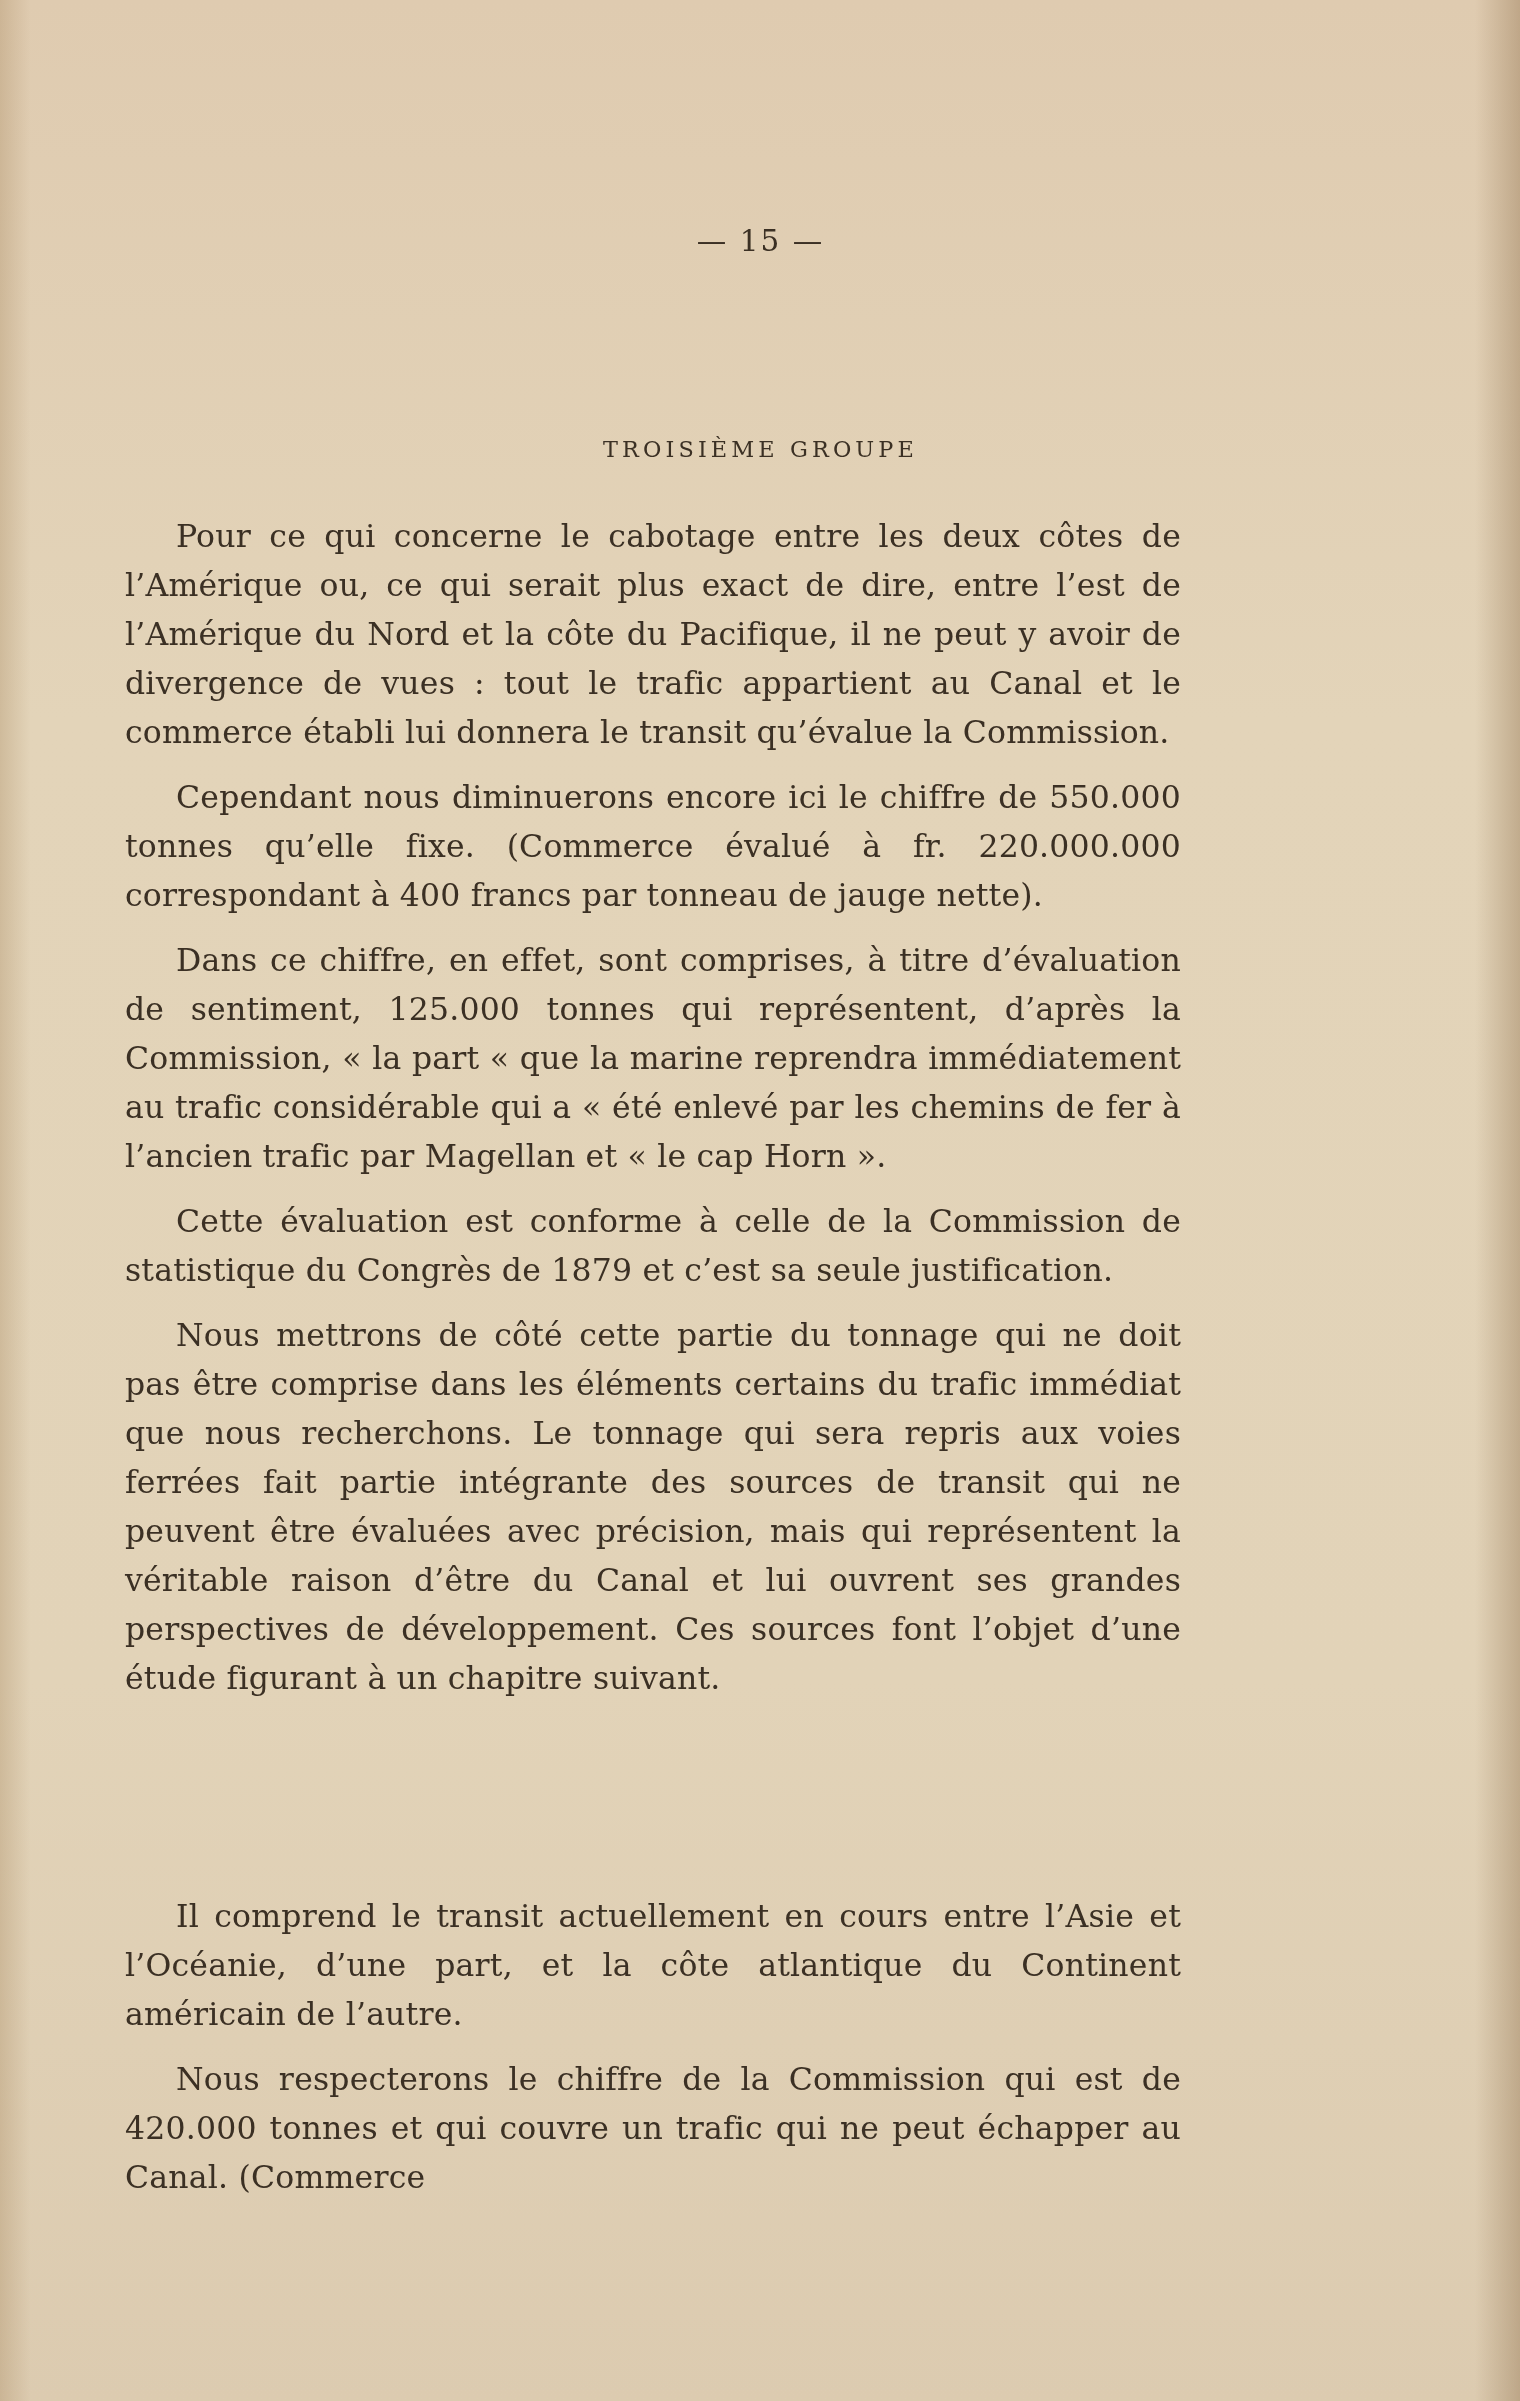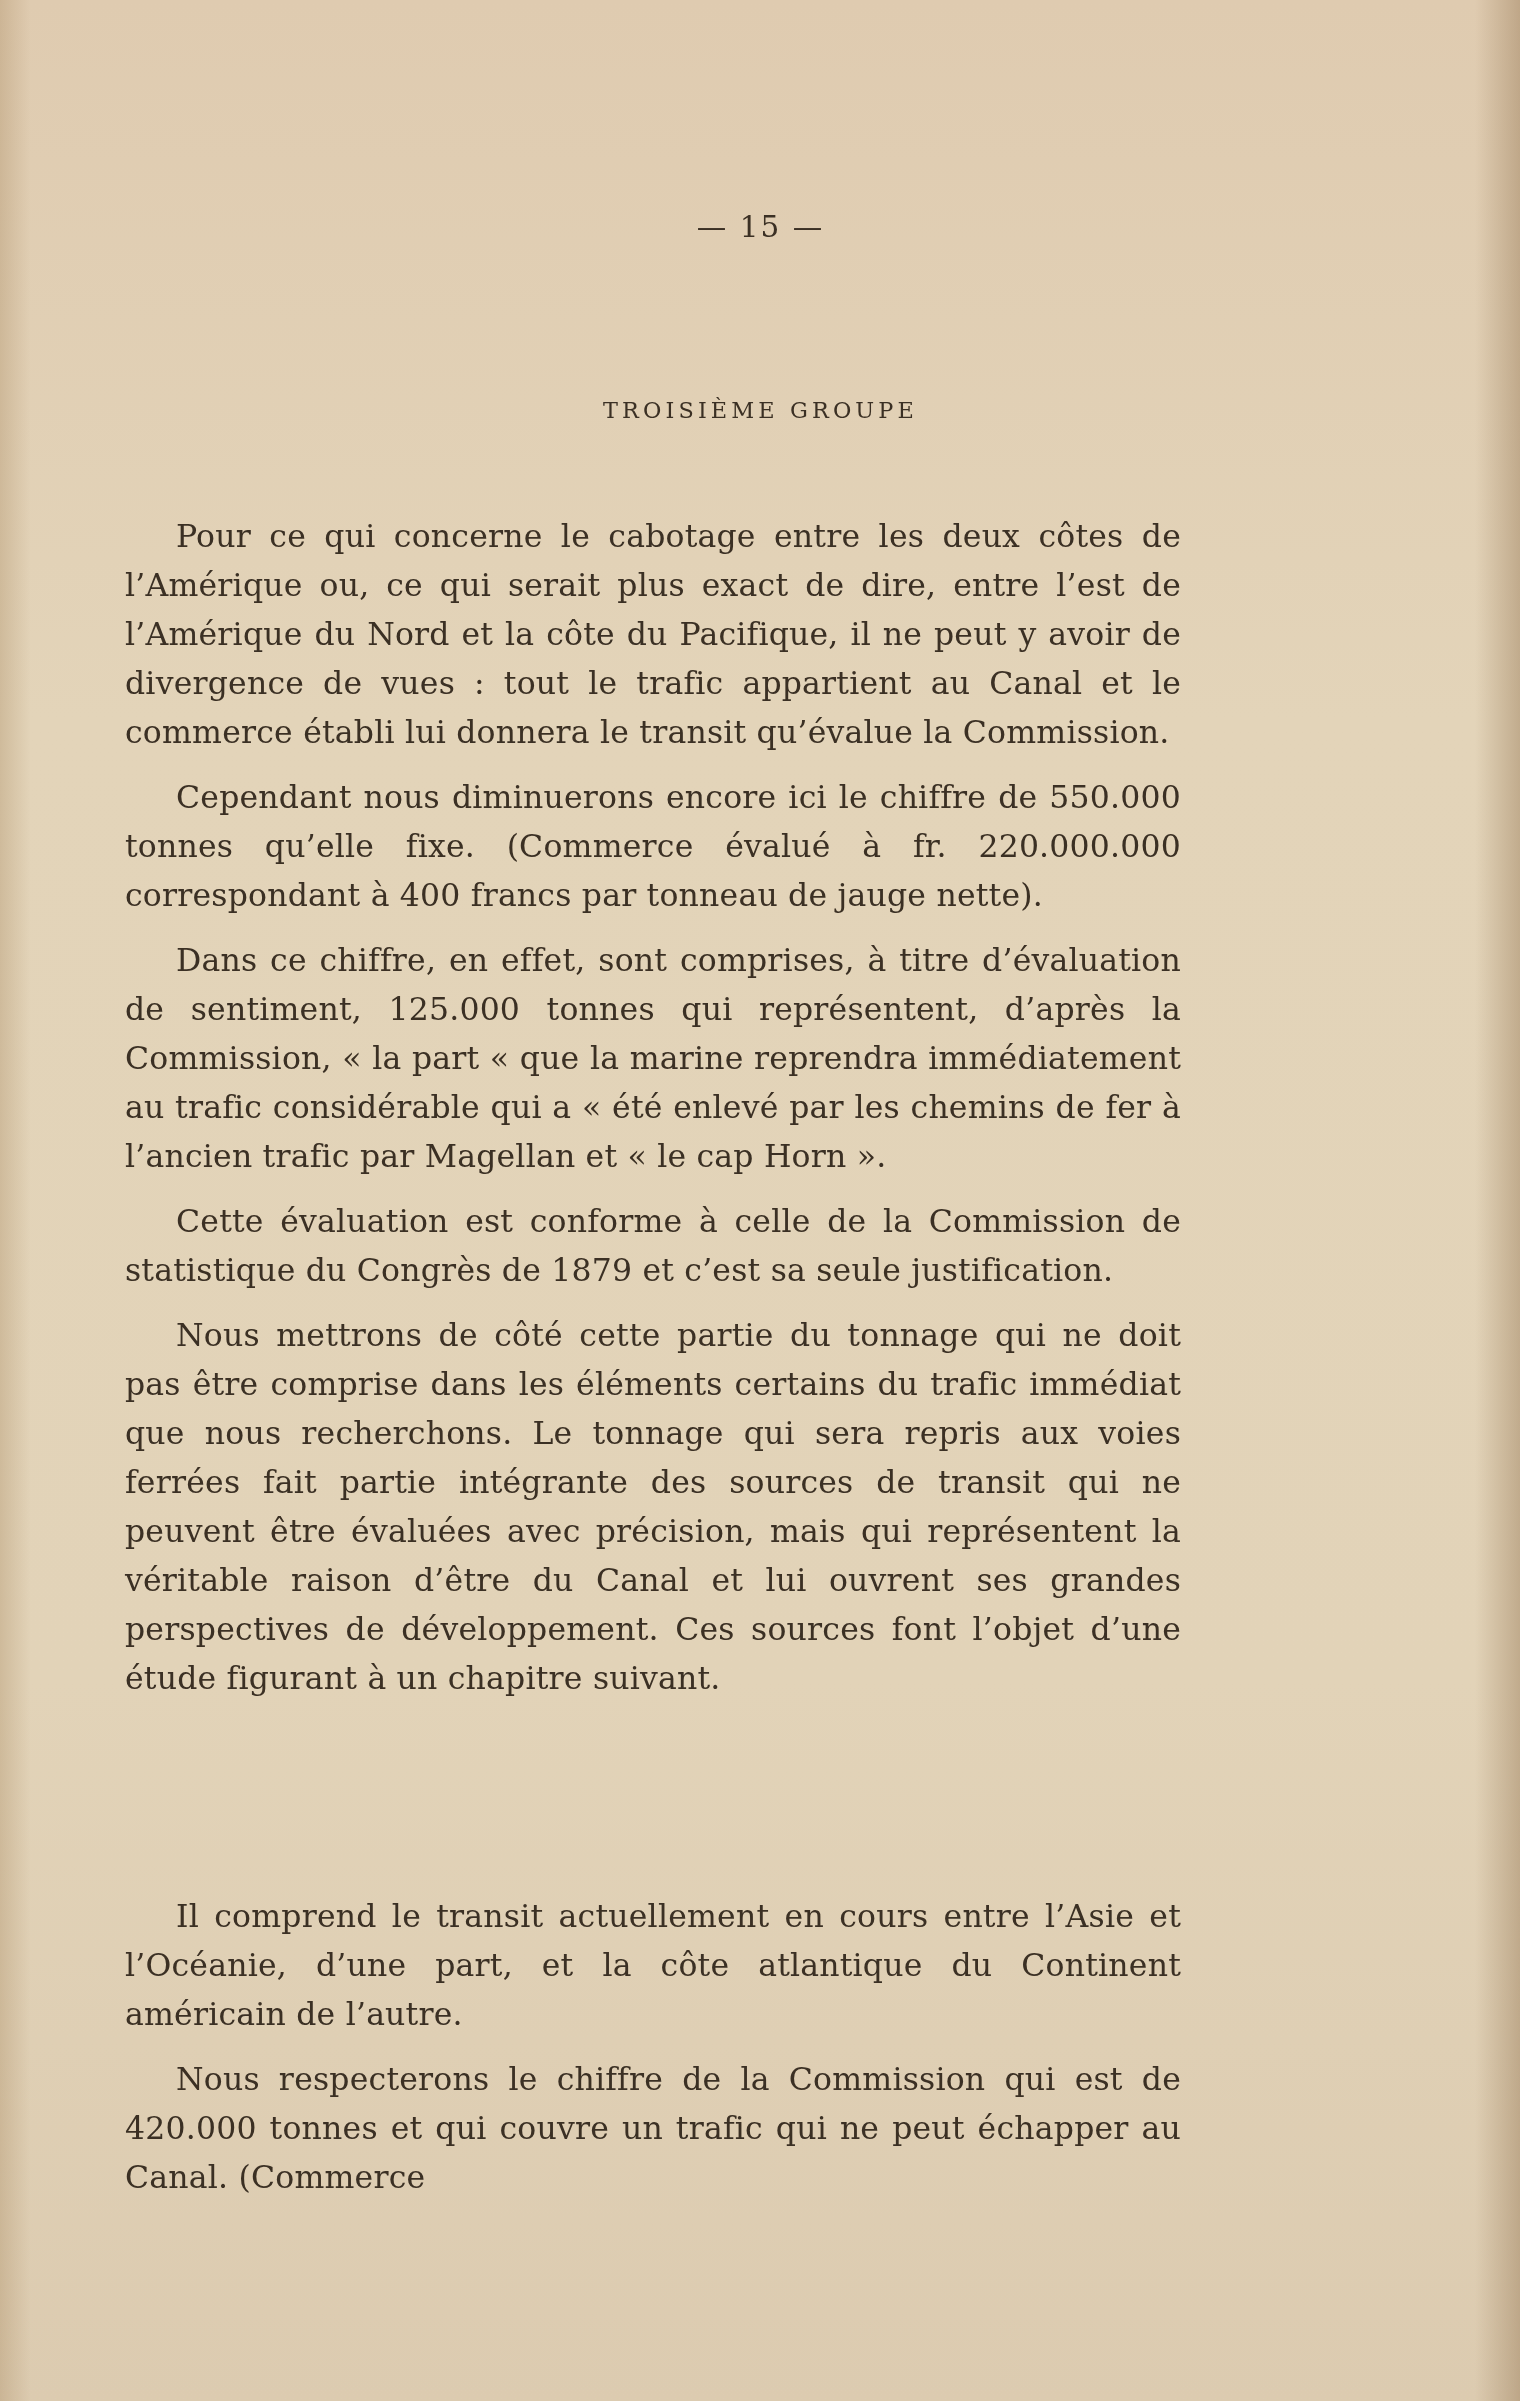"— 15 —" .page-number { top: 210px -> 224px }
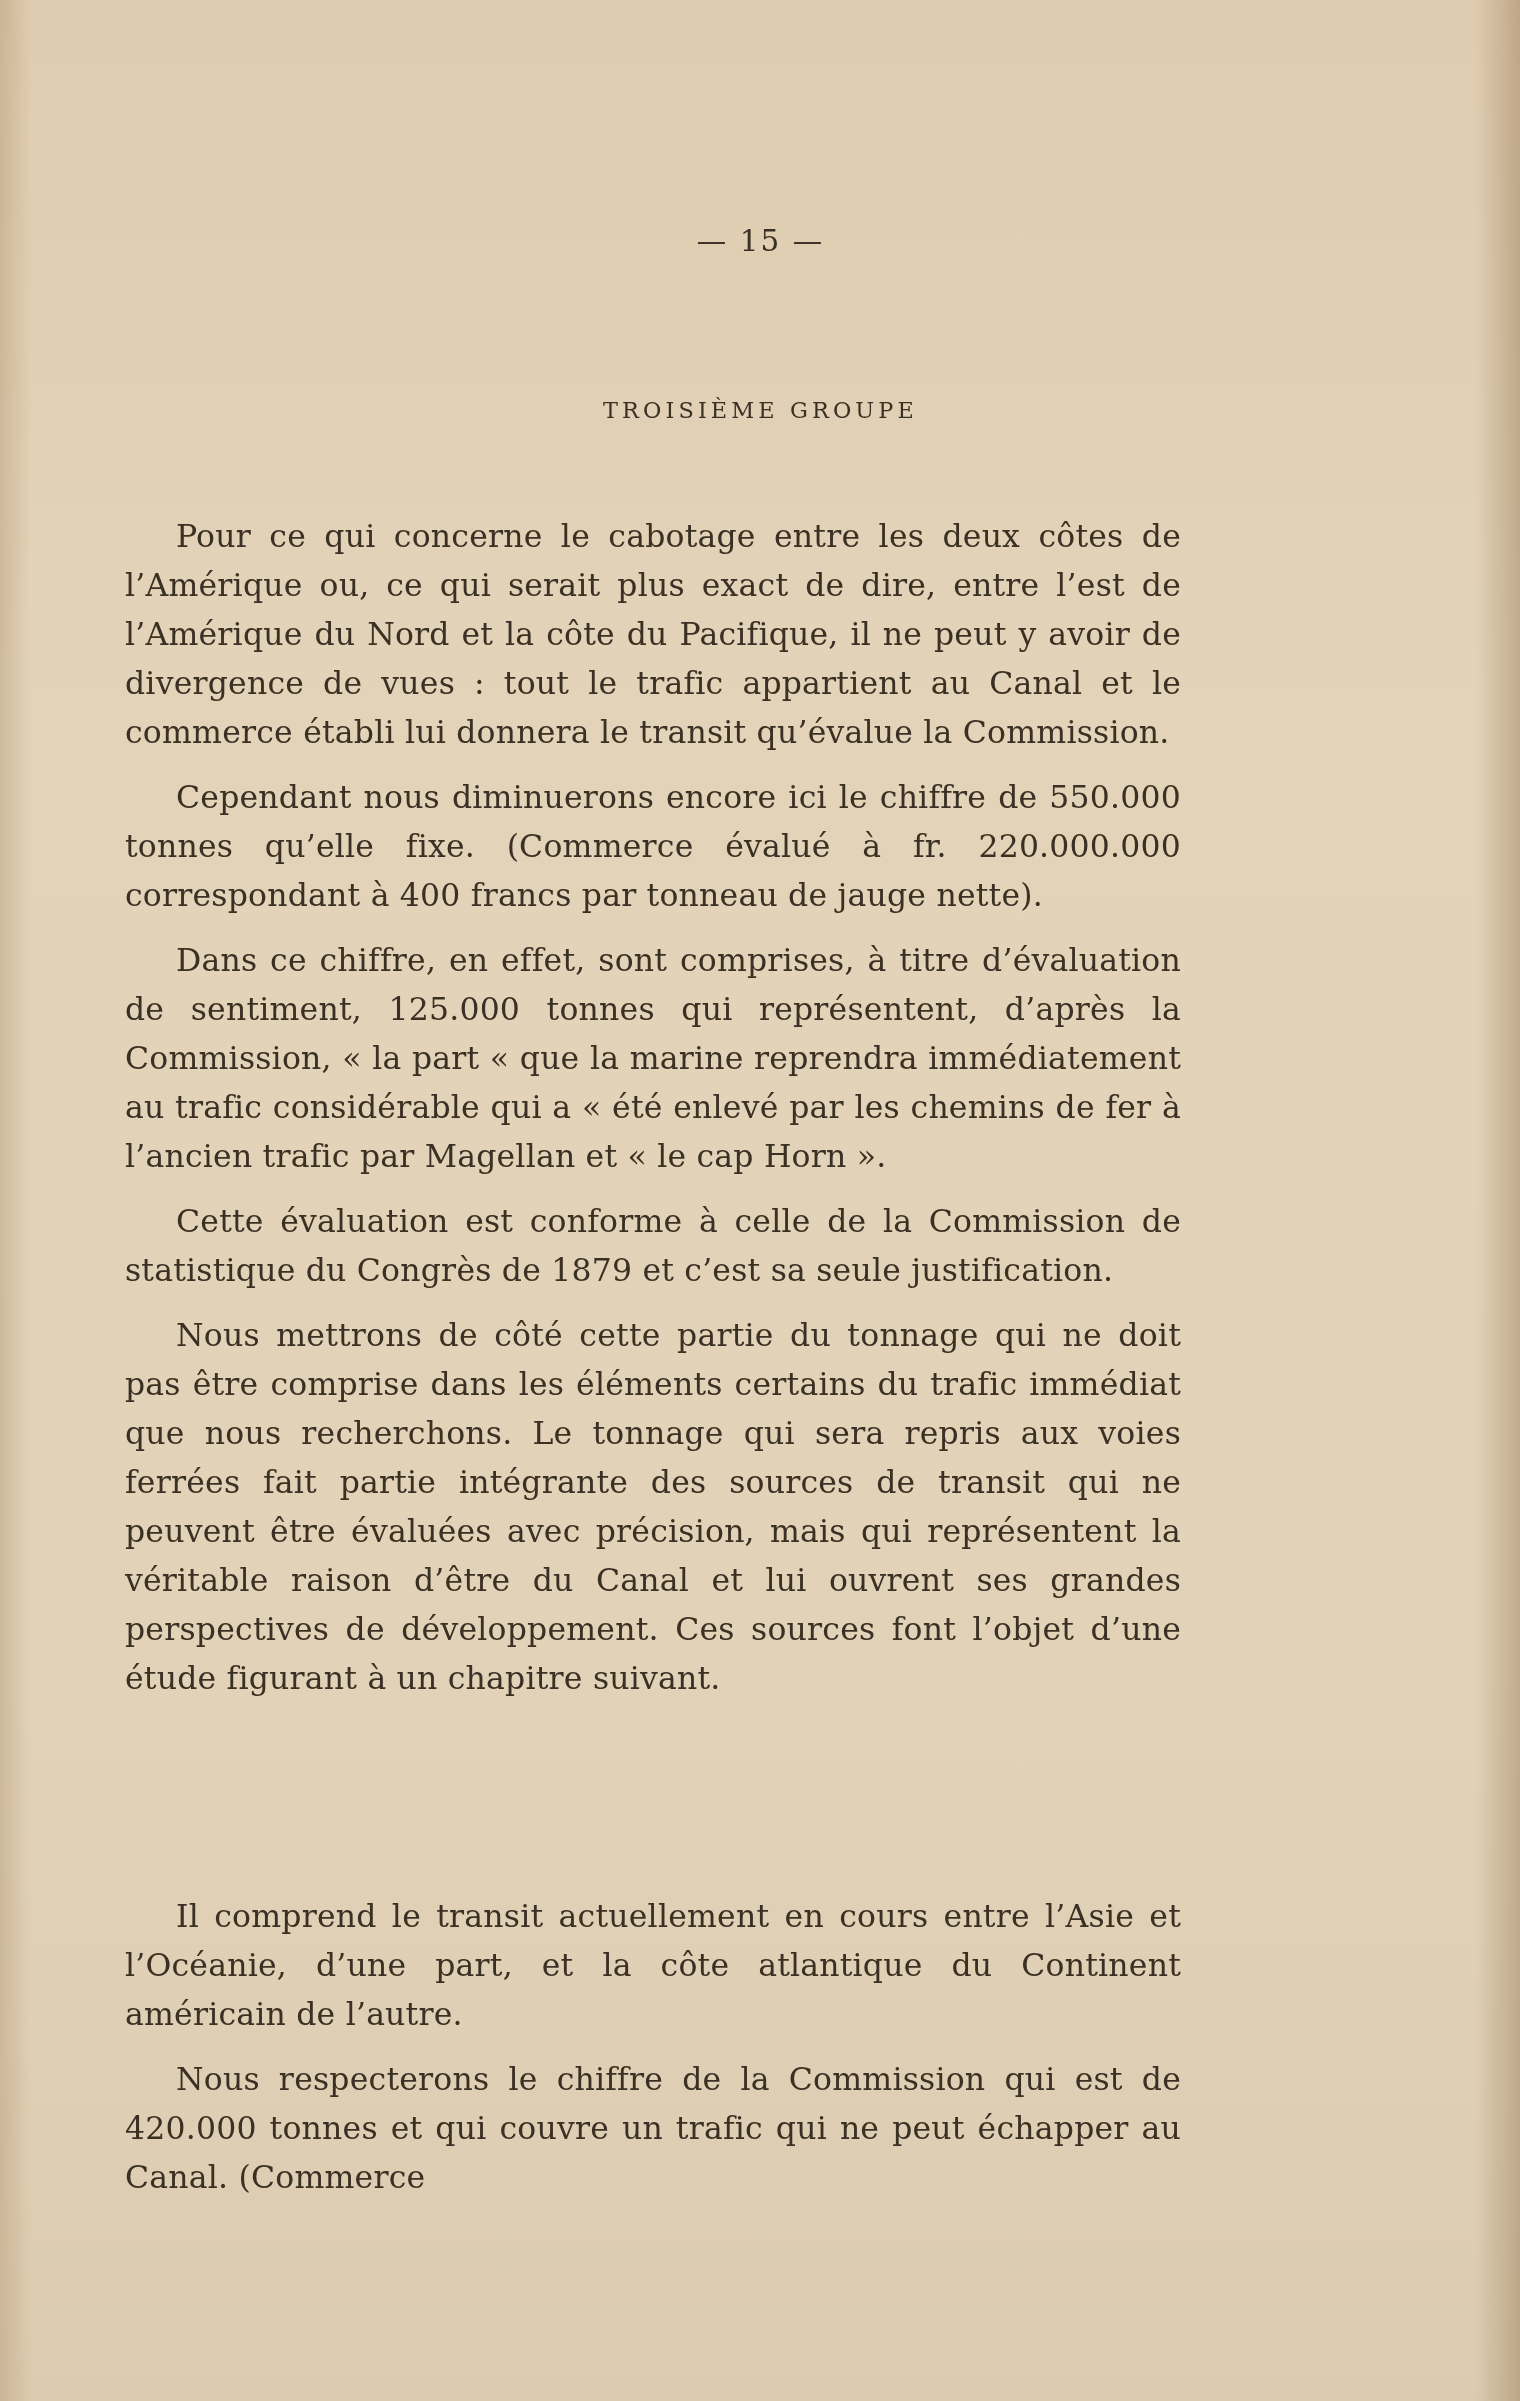"TROISIÈME GROUPE" .section-heading { margin-top: none -> 39px }
